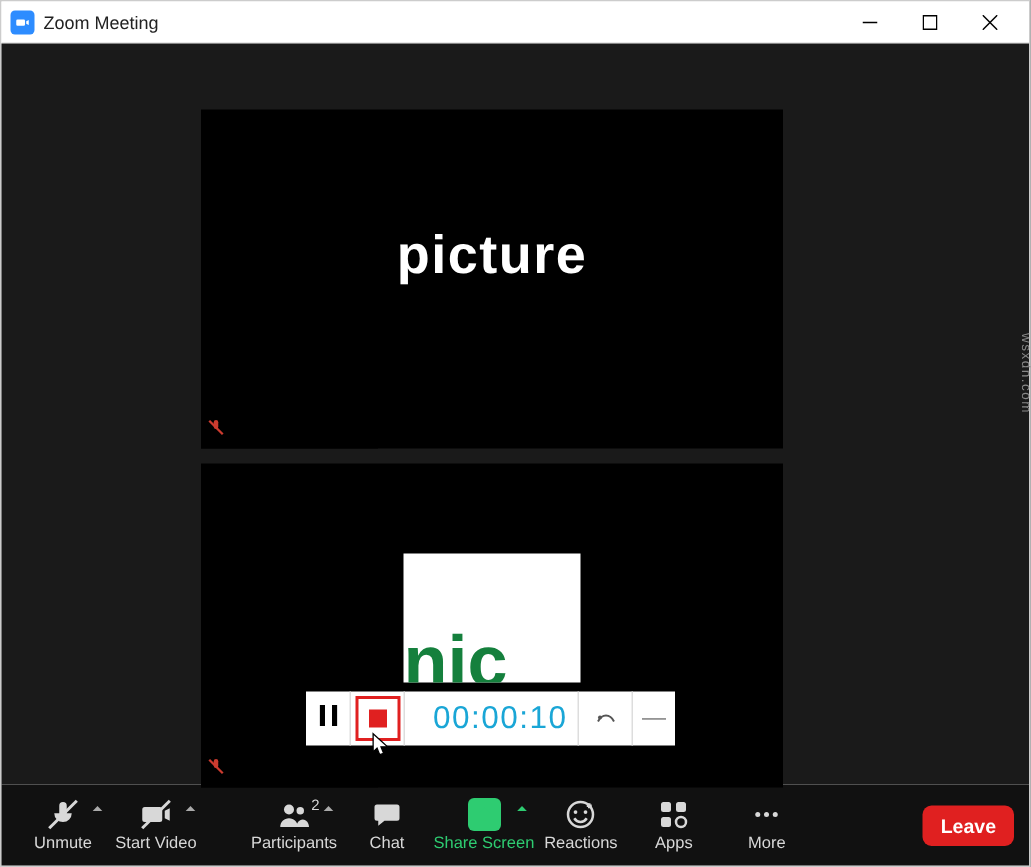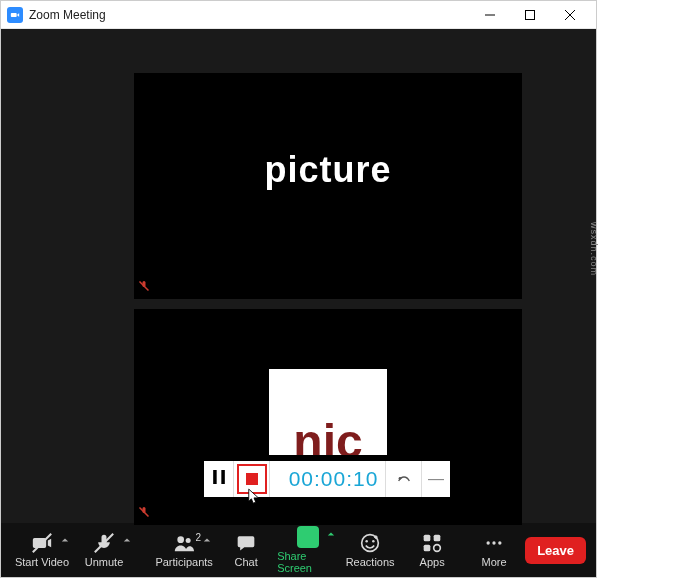"Zoom Meeting" .window { width: 597px -> 687px }
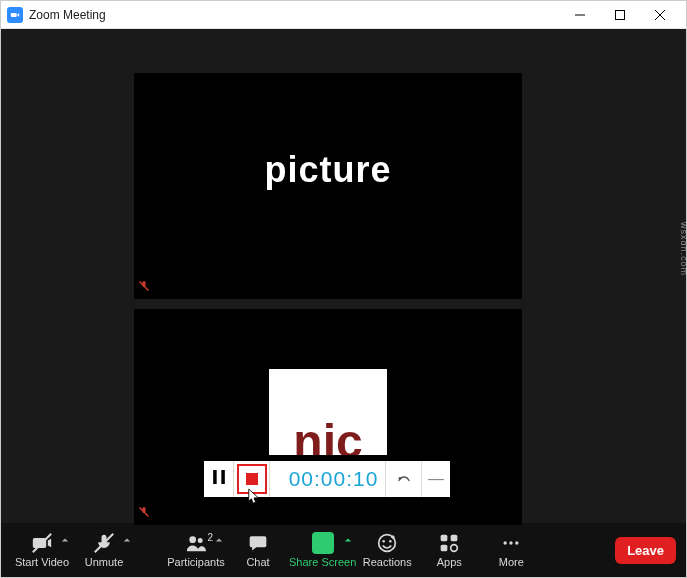"nic" .whitecard { color: #7f1d1d -> #15803d; justify-content: center -> none }
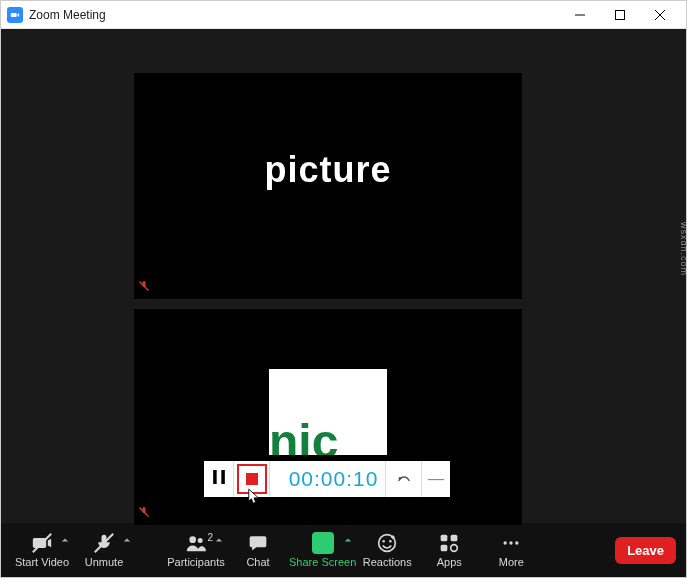"Start Video" div.ctrl { order: before "Unmute" -> after "Unmute" }
